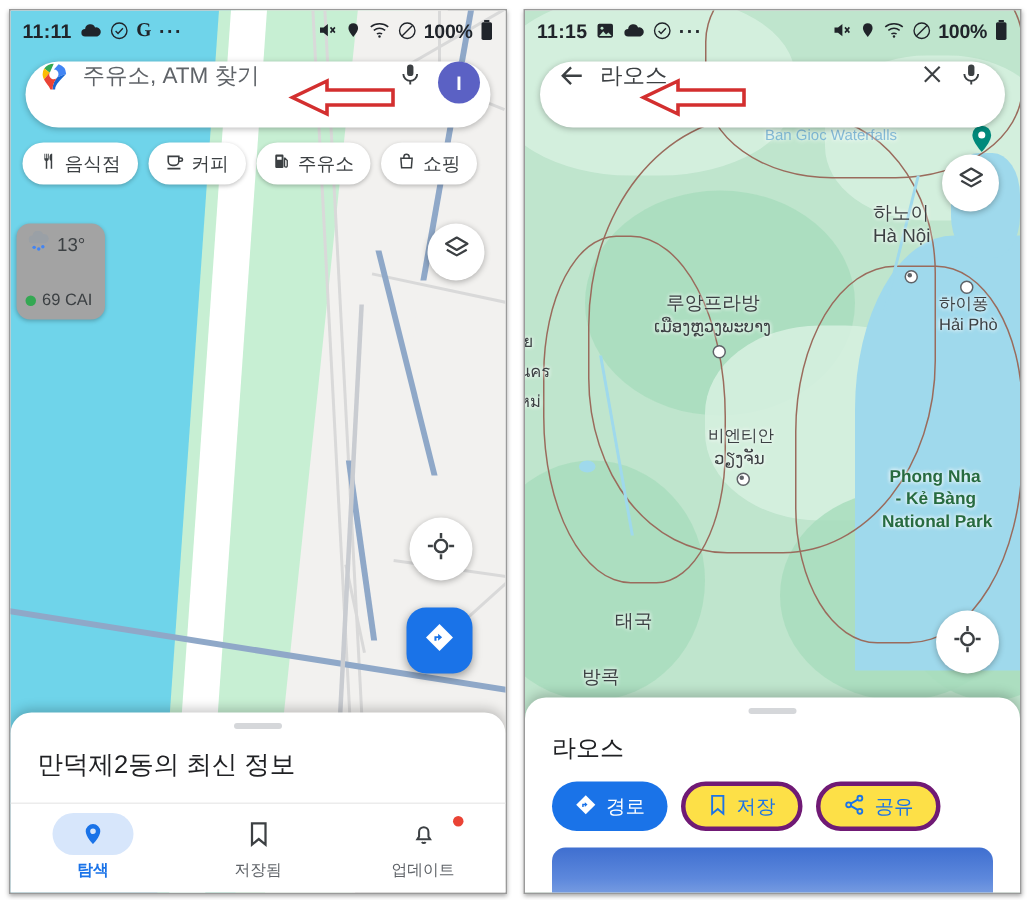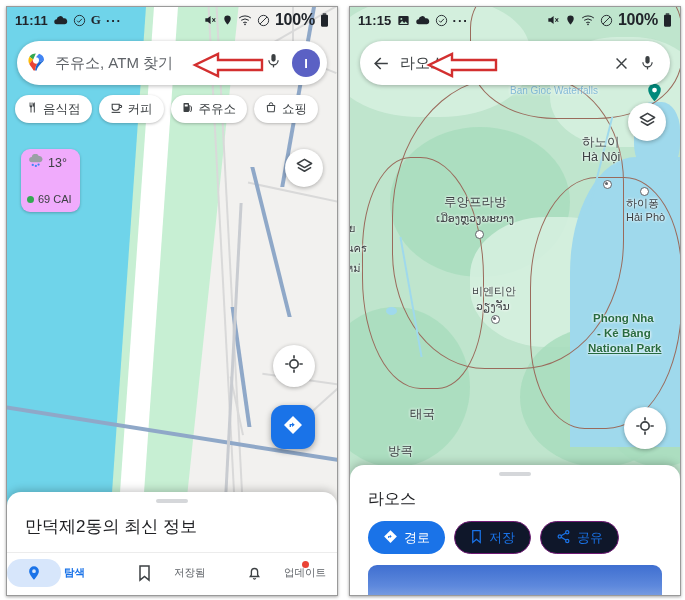"100%" .sb-pct { font-size: 16px -> 13px }
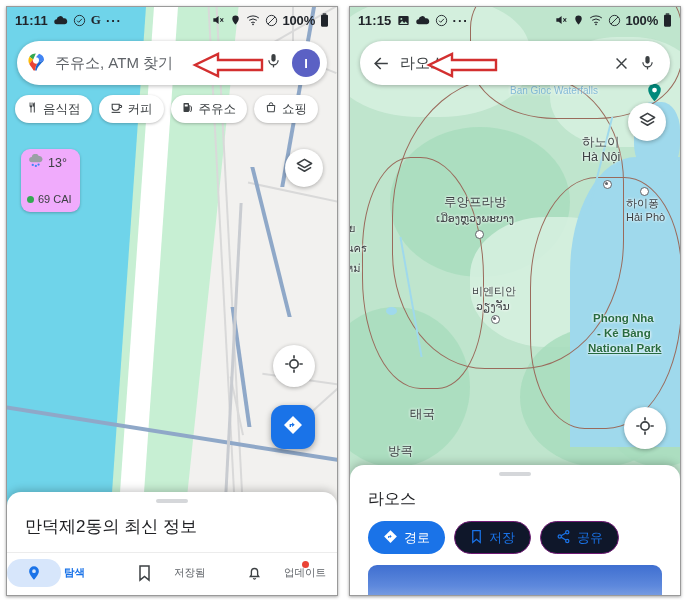"주유소, ATM 찾기" .searchbar { align-items: center -> none }
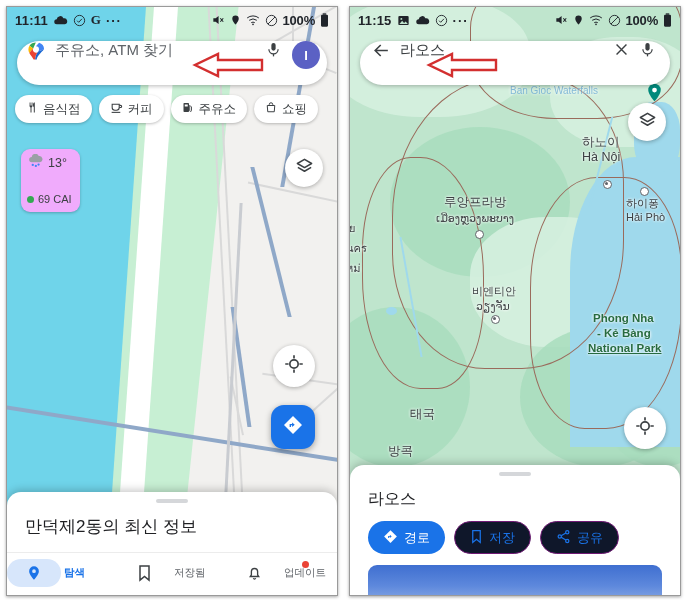"13°" .weather { background: #f0abfc -> #a3a3a3; left: 14px -> 4px }
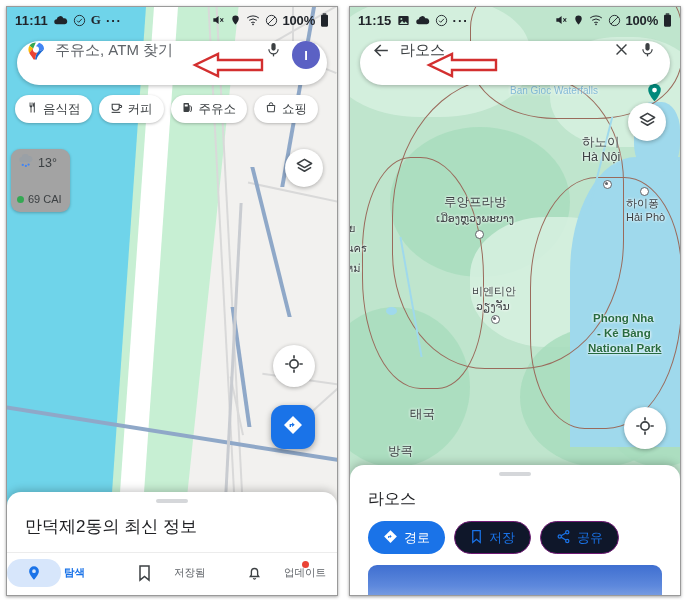"National Park" div.maplabel { text-decoration: underline -> none }
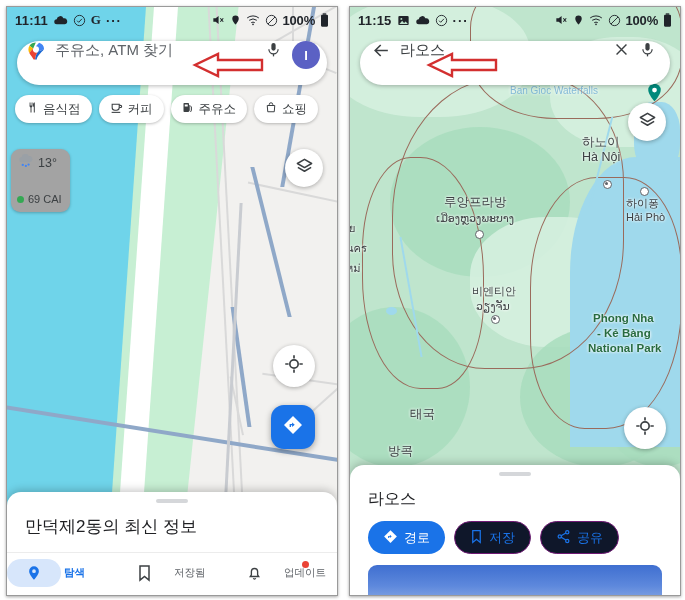"저장" .act.ghost { background: #0f172a -> #fde047; border: 1px solid #701a75 -> 3px solid #701a75 }
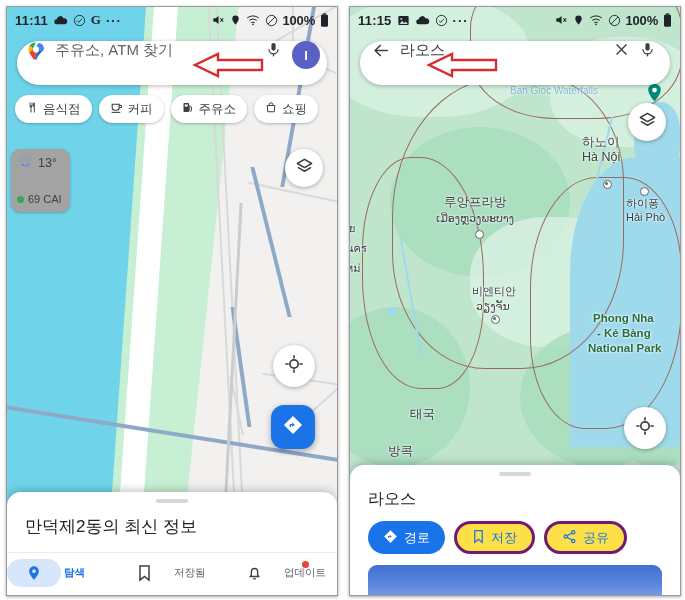"탐색" .navitem { flex-direction: none -> column }
